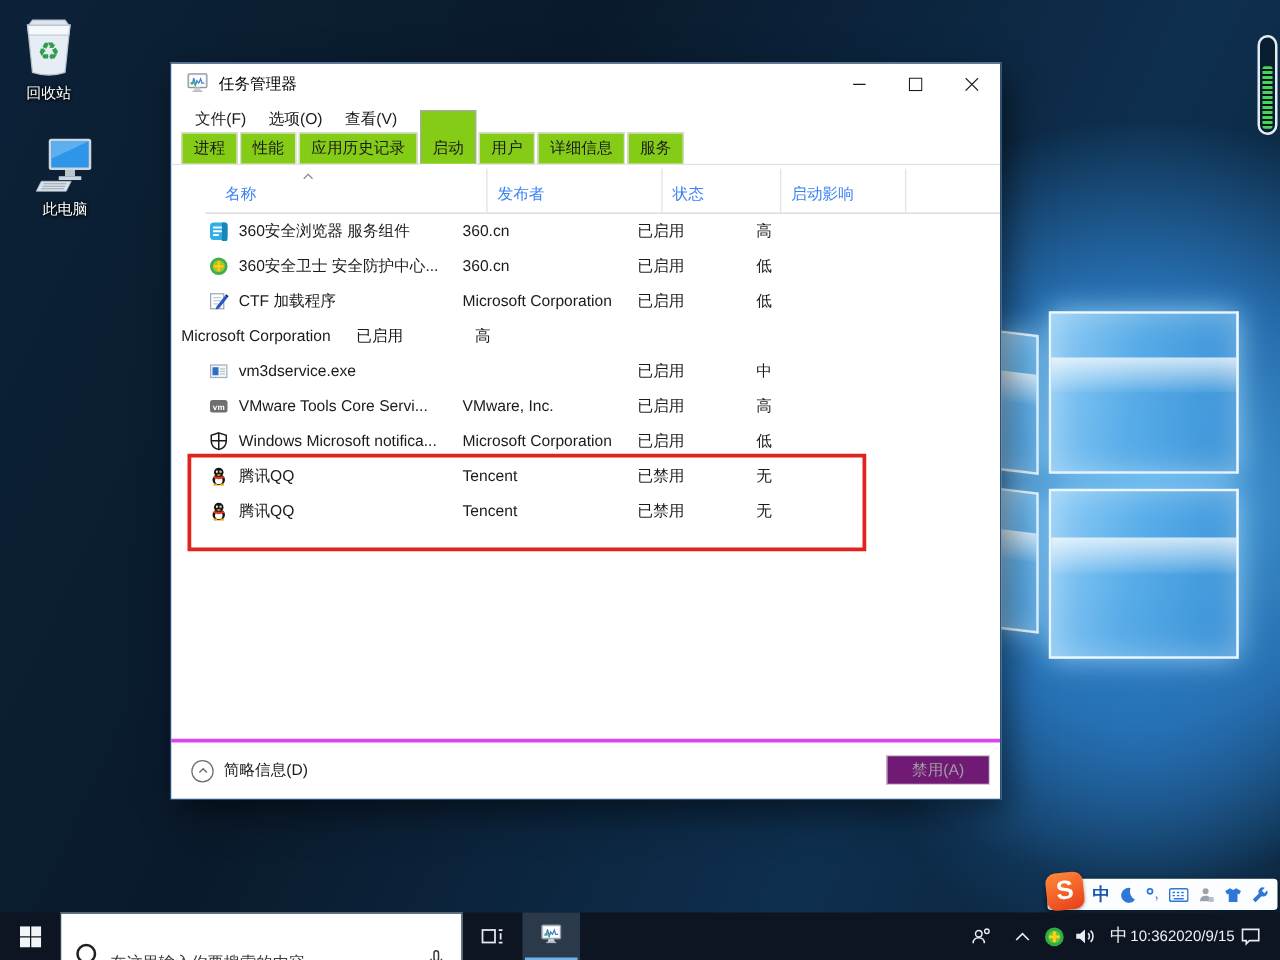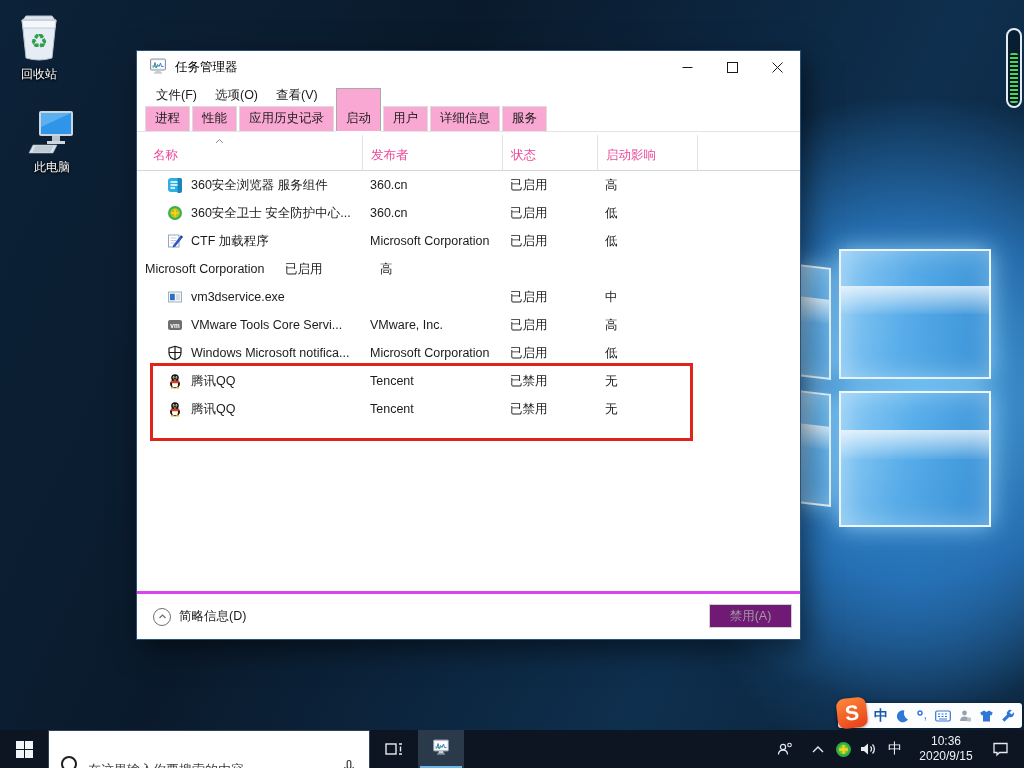"进程" .tab { background: #f9a8d4 -> #84cc16 }
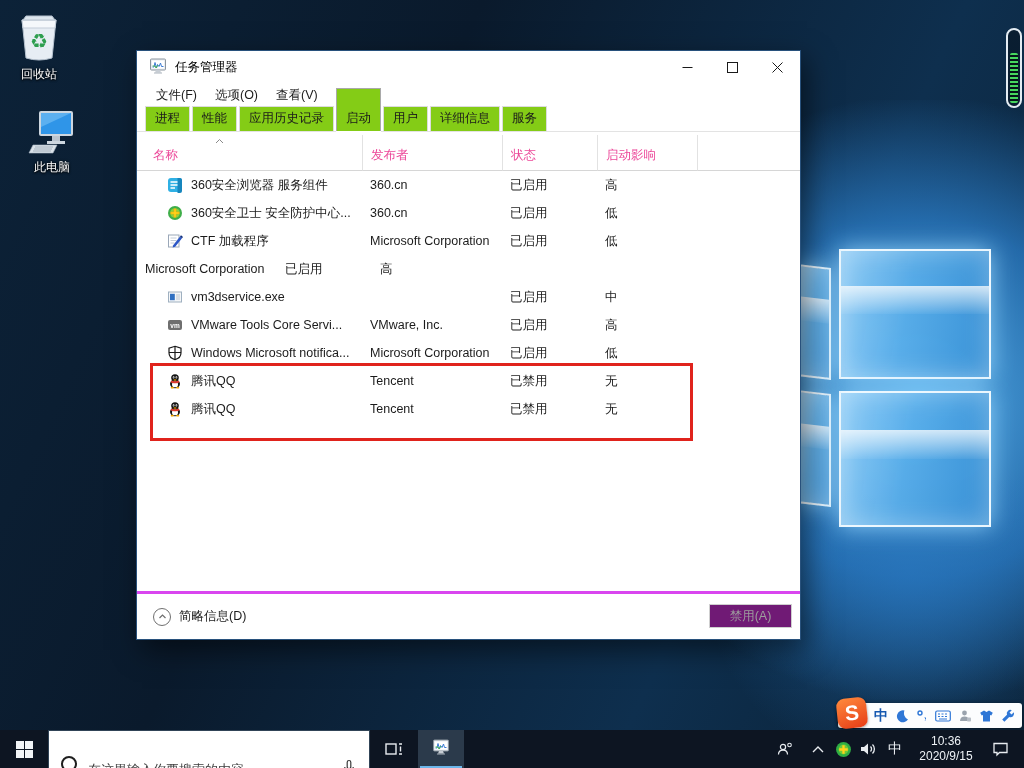"名称" .tm-header { color: #ec4899 -> #3b82f6; padding-left: none -> 27px }
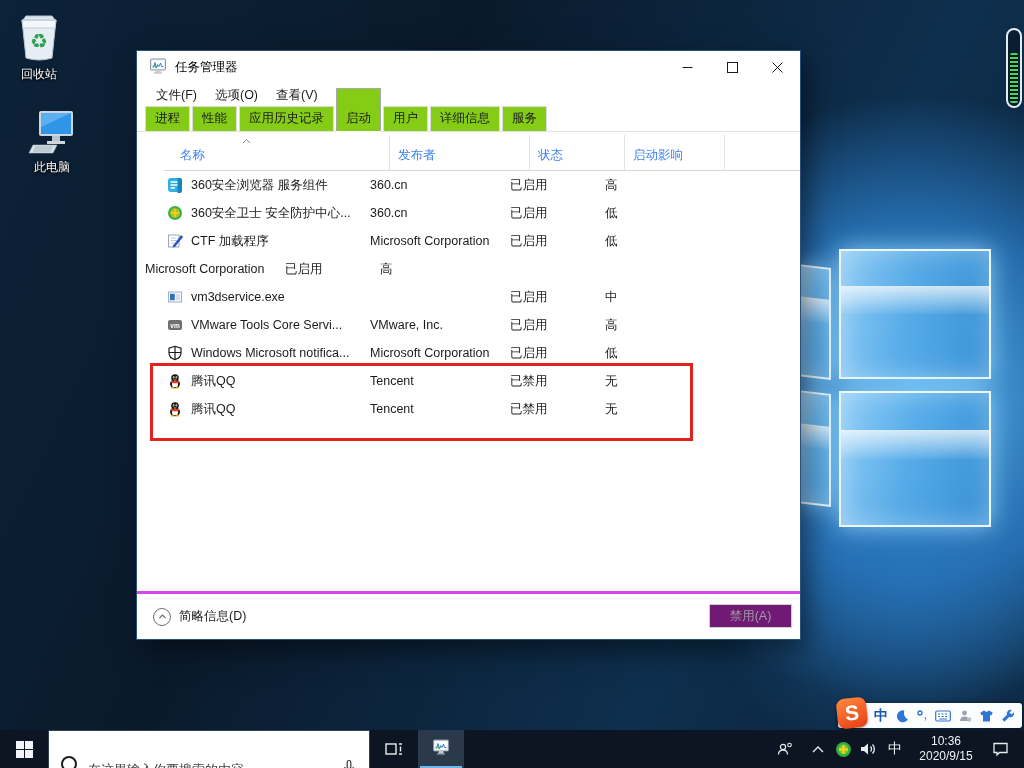"10:36" #tray-clock { flex-direction: column -> row }
